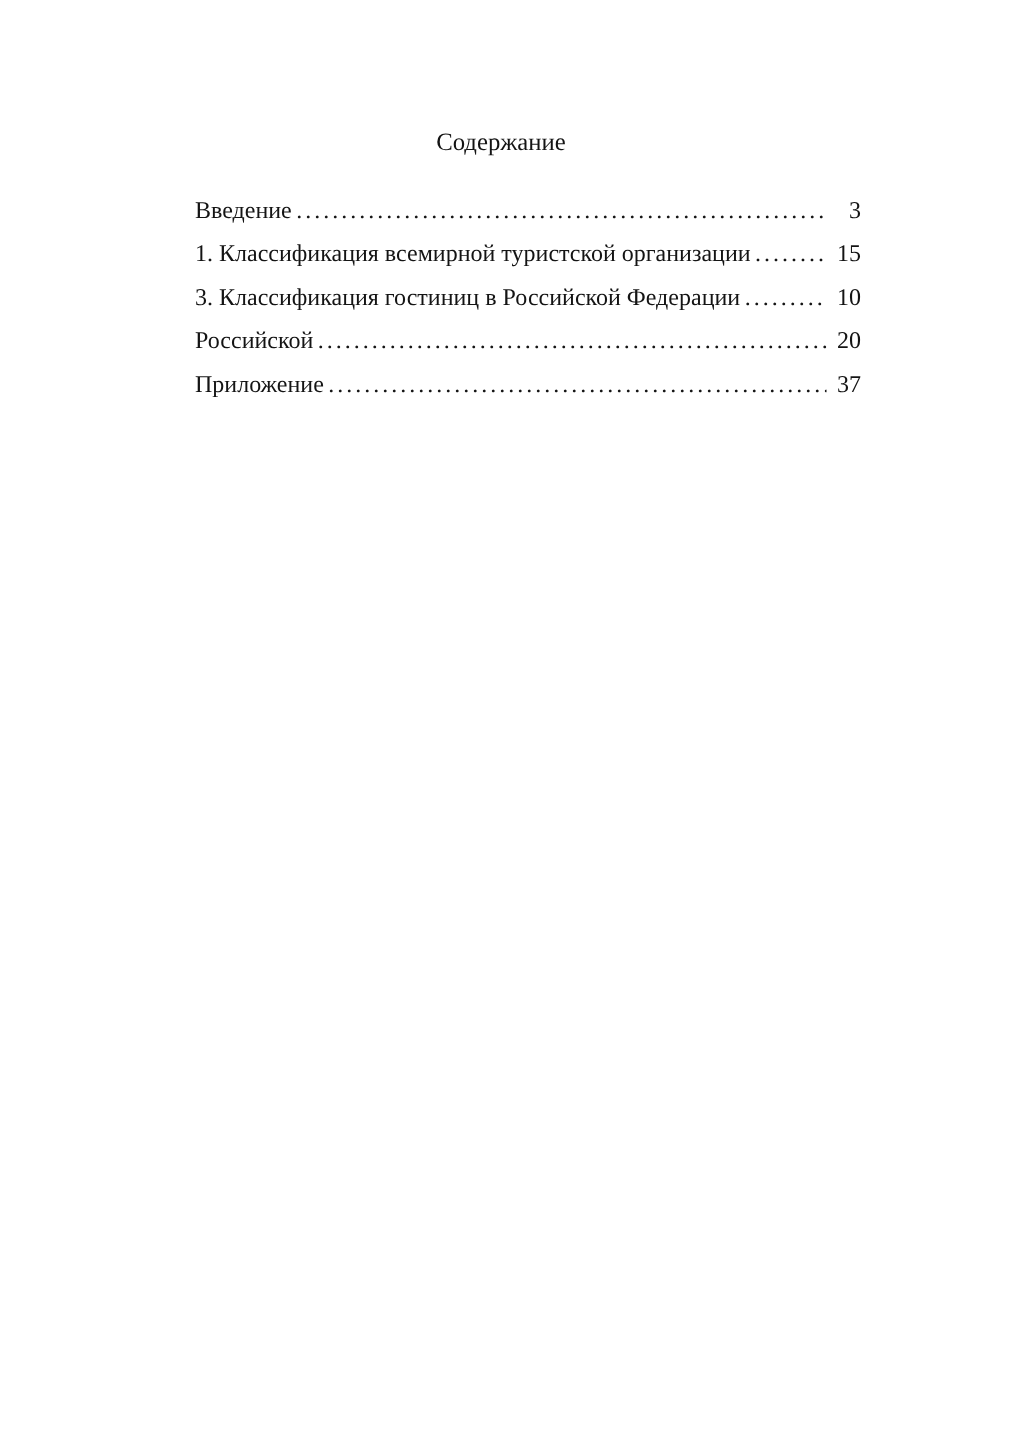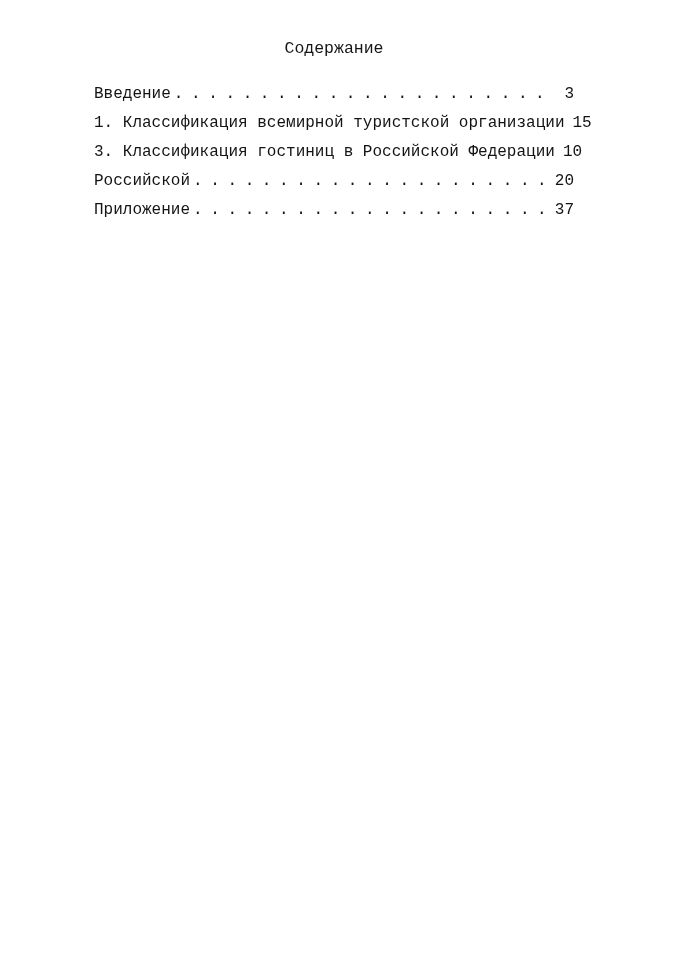"Содержание" .page { font-family: Liberation Mono, monospace -> none; padding: 34px 34px 0 94px -> 80px 34px 0 94px }
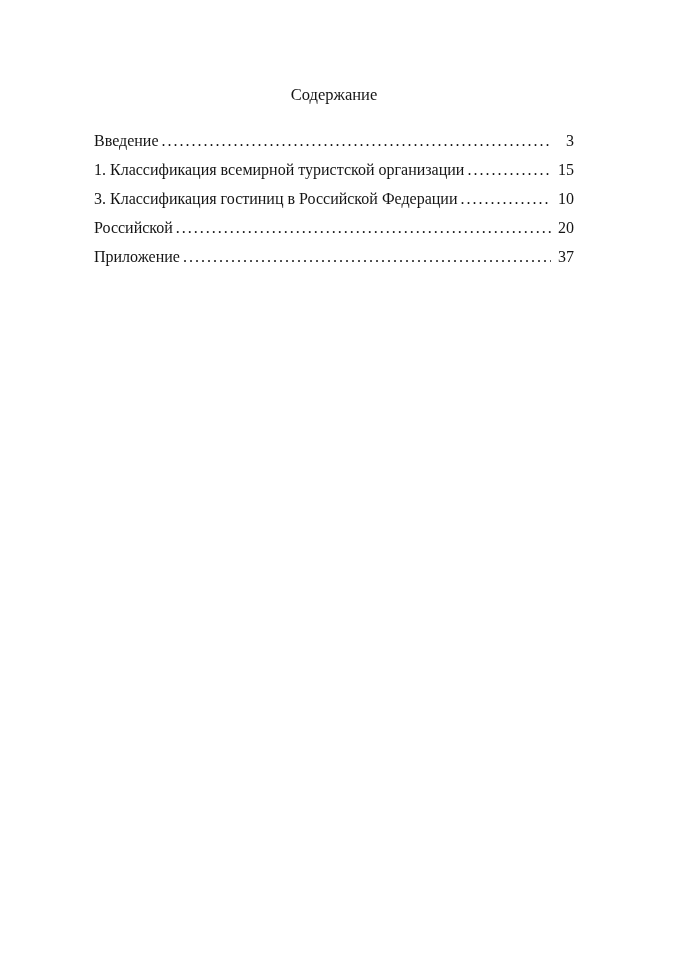"Введение" .toc-label { margin-left: none -> 36px }
